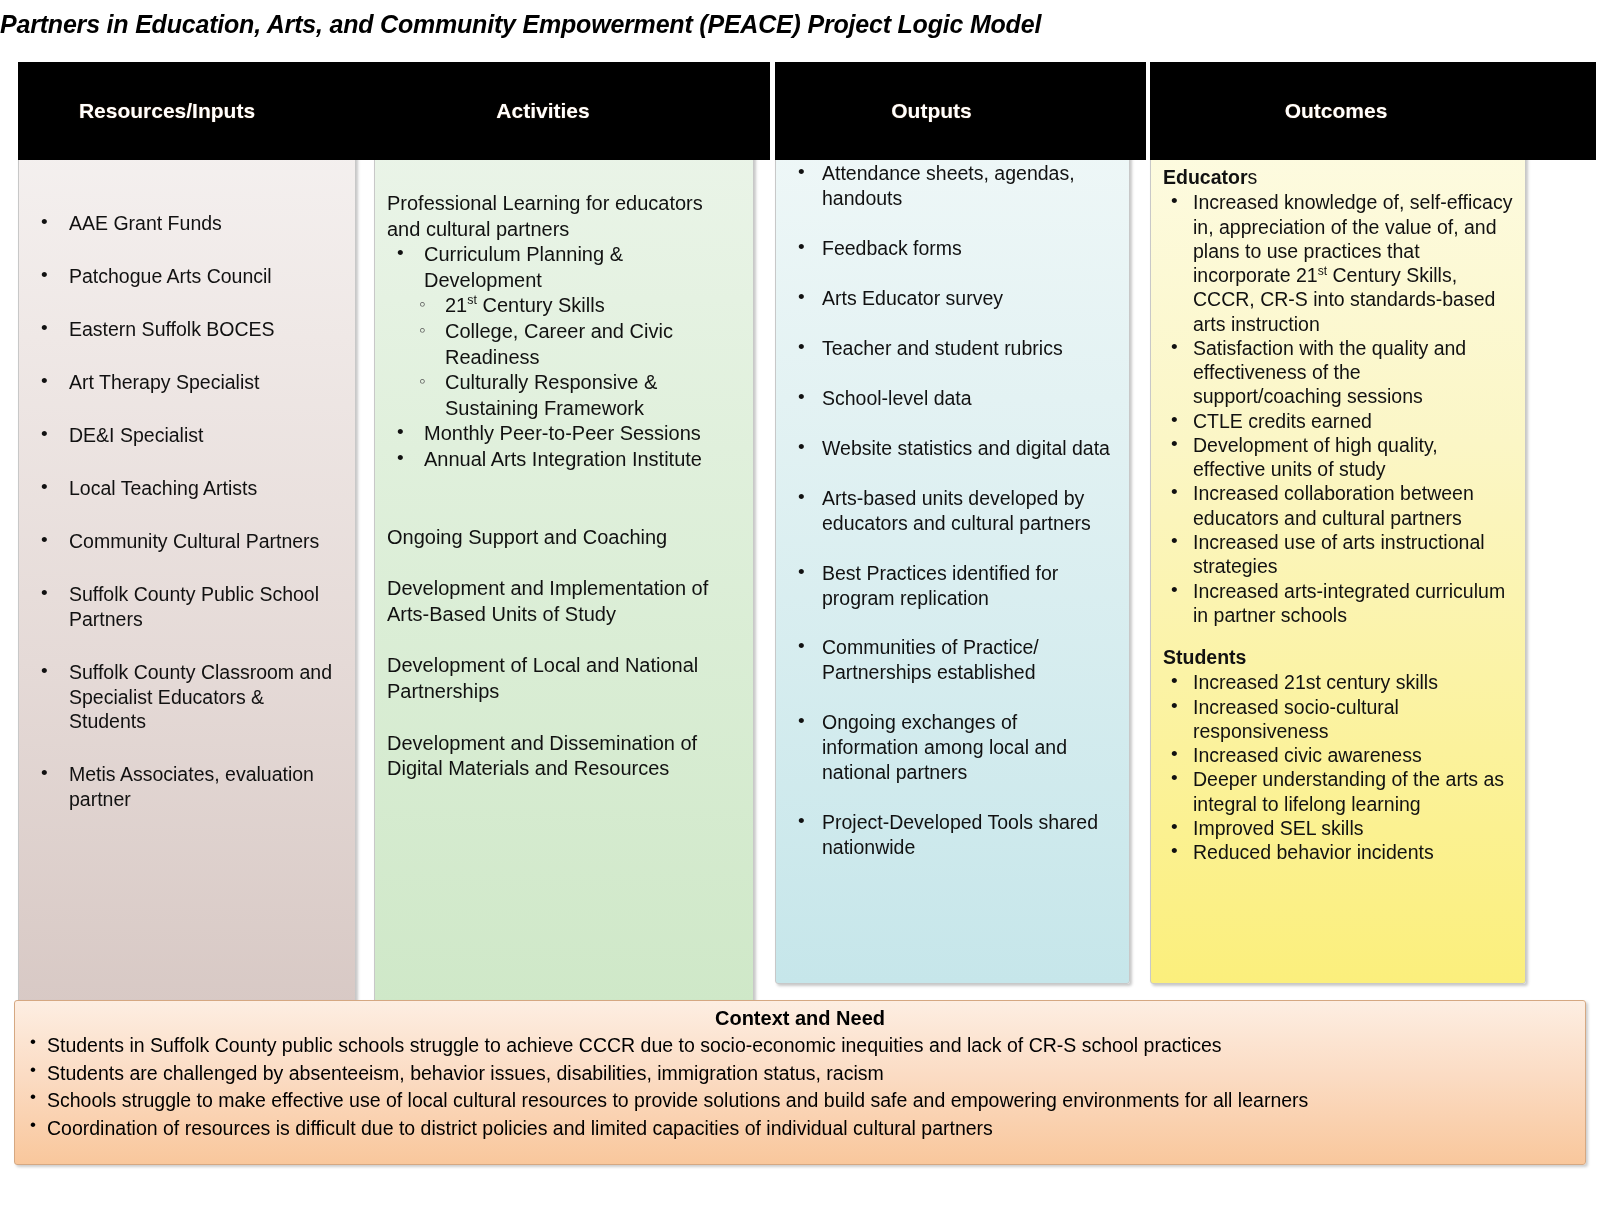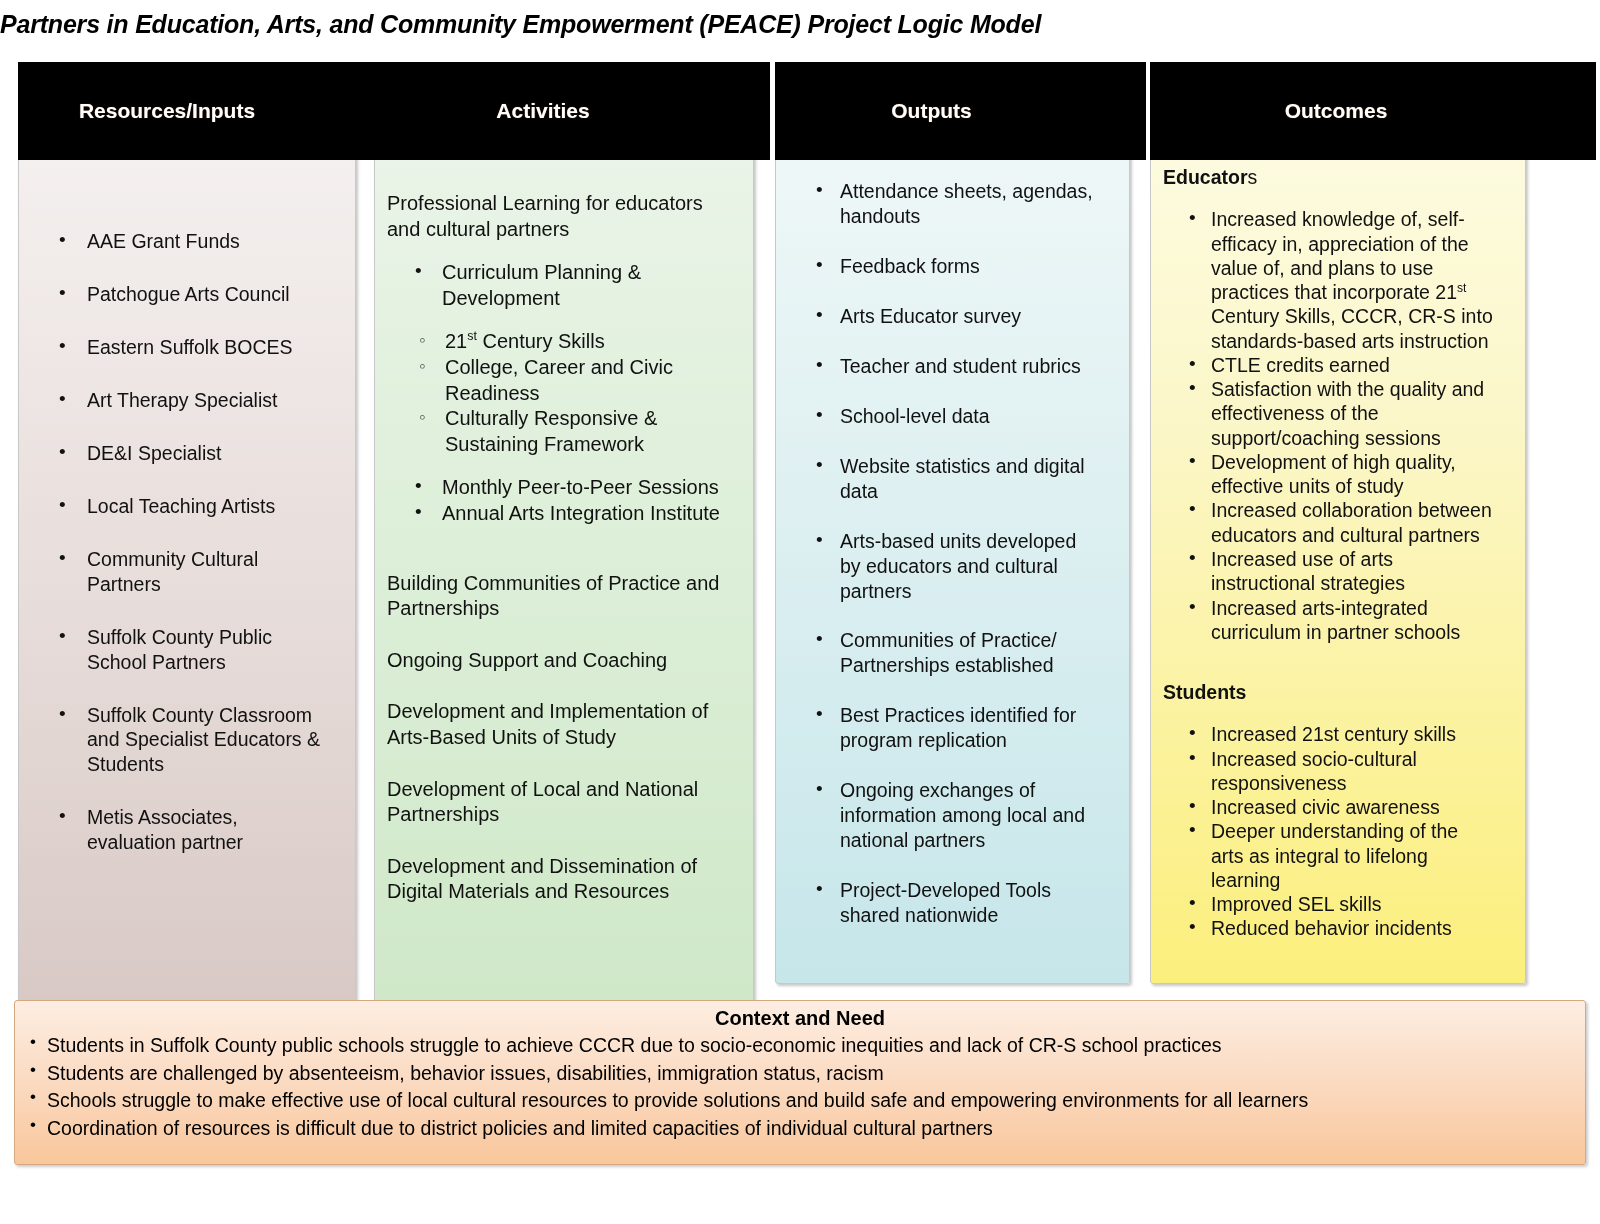"Attendance sheets, agendas, handouts" ul.b1 { margin: 18px -> 0 }
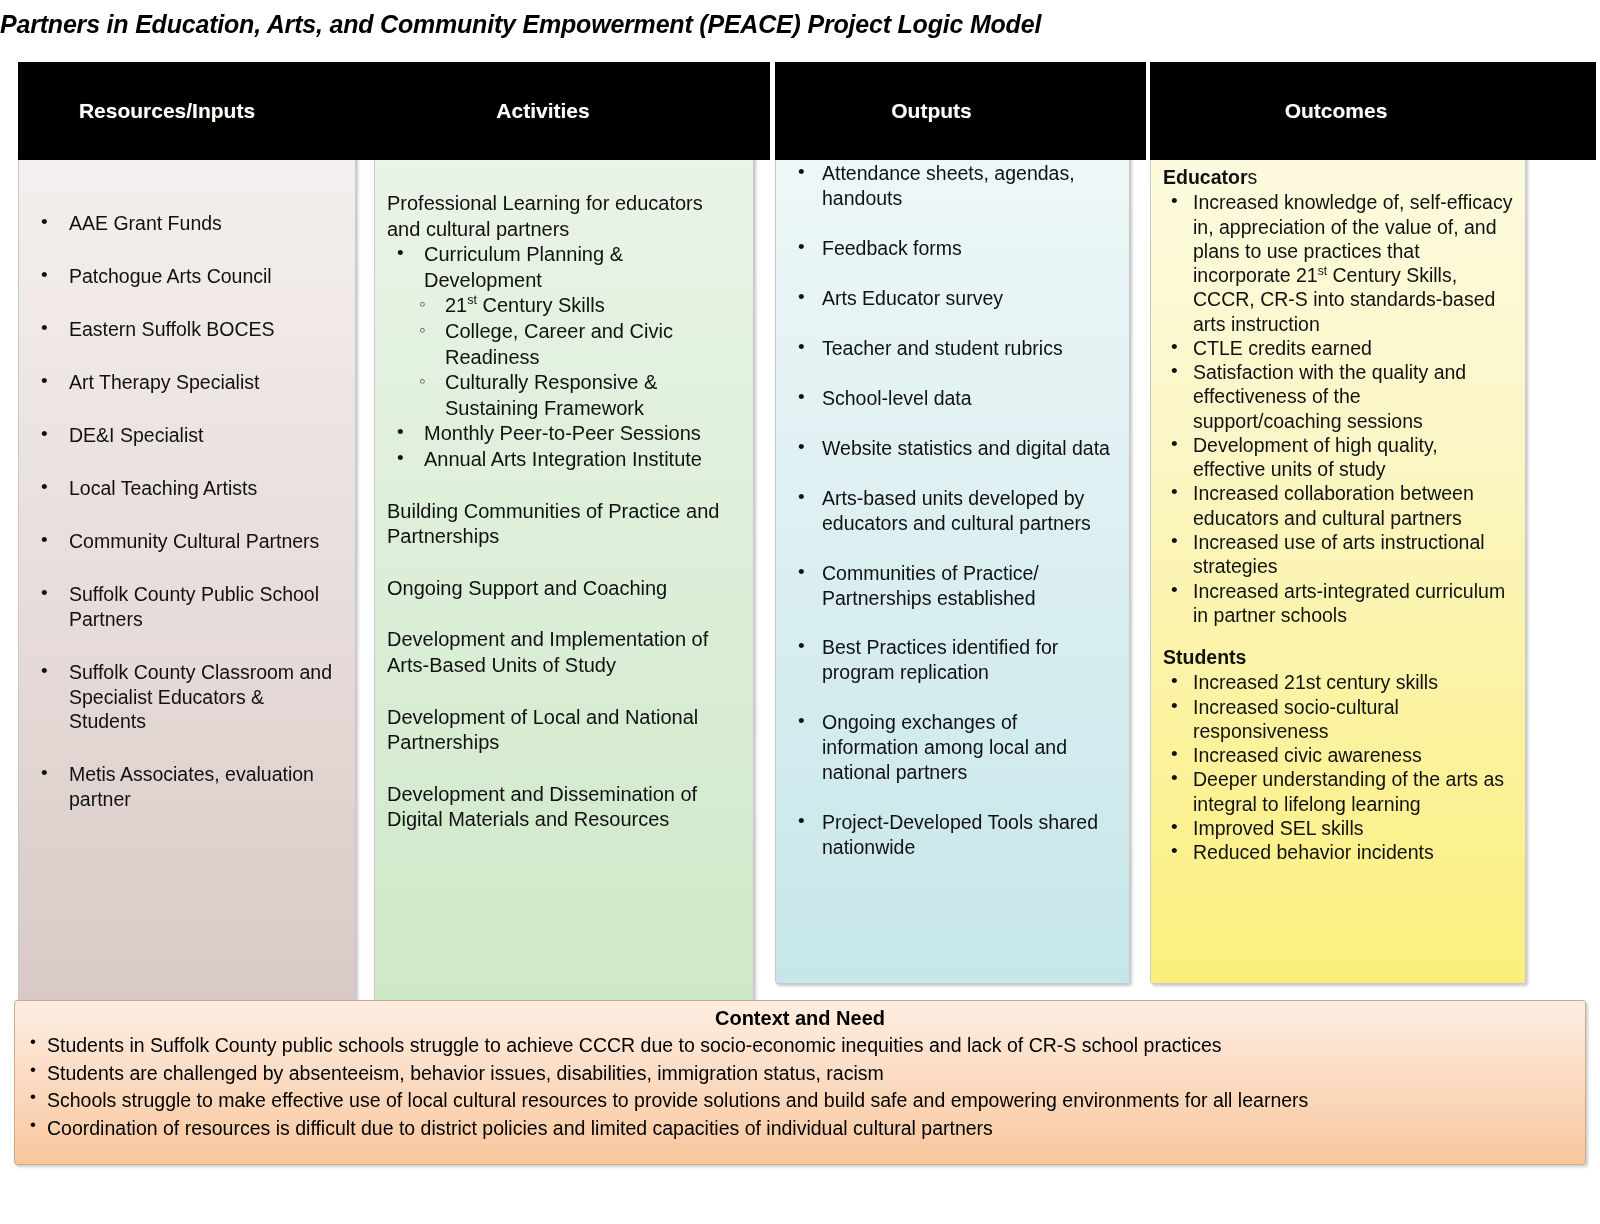"CTLE credits earned" li { order: before "Satisfaction with the quality and" -> after "Satisfaction with the quality and" }
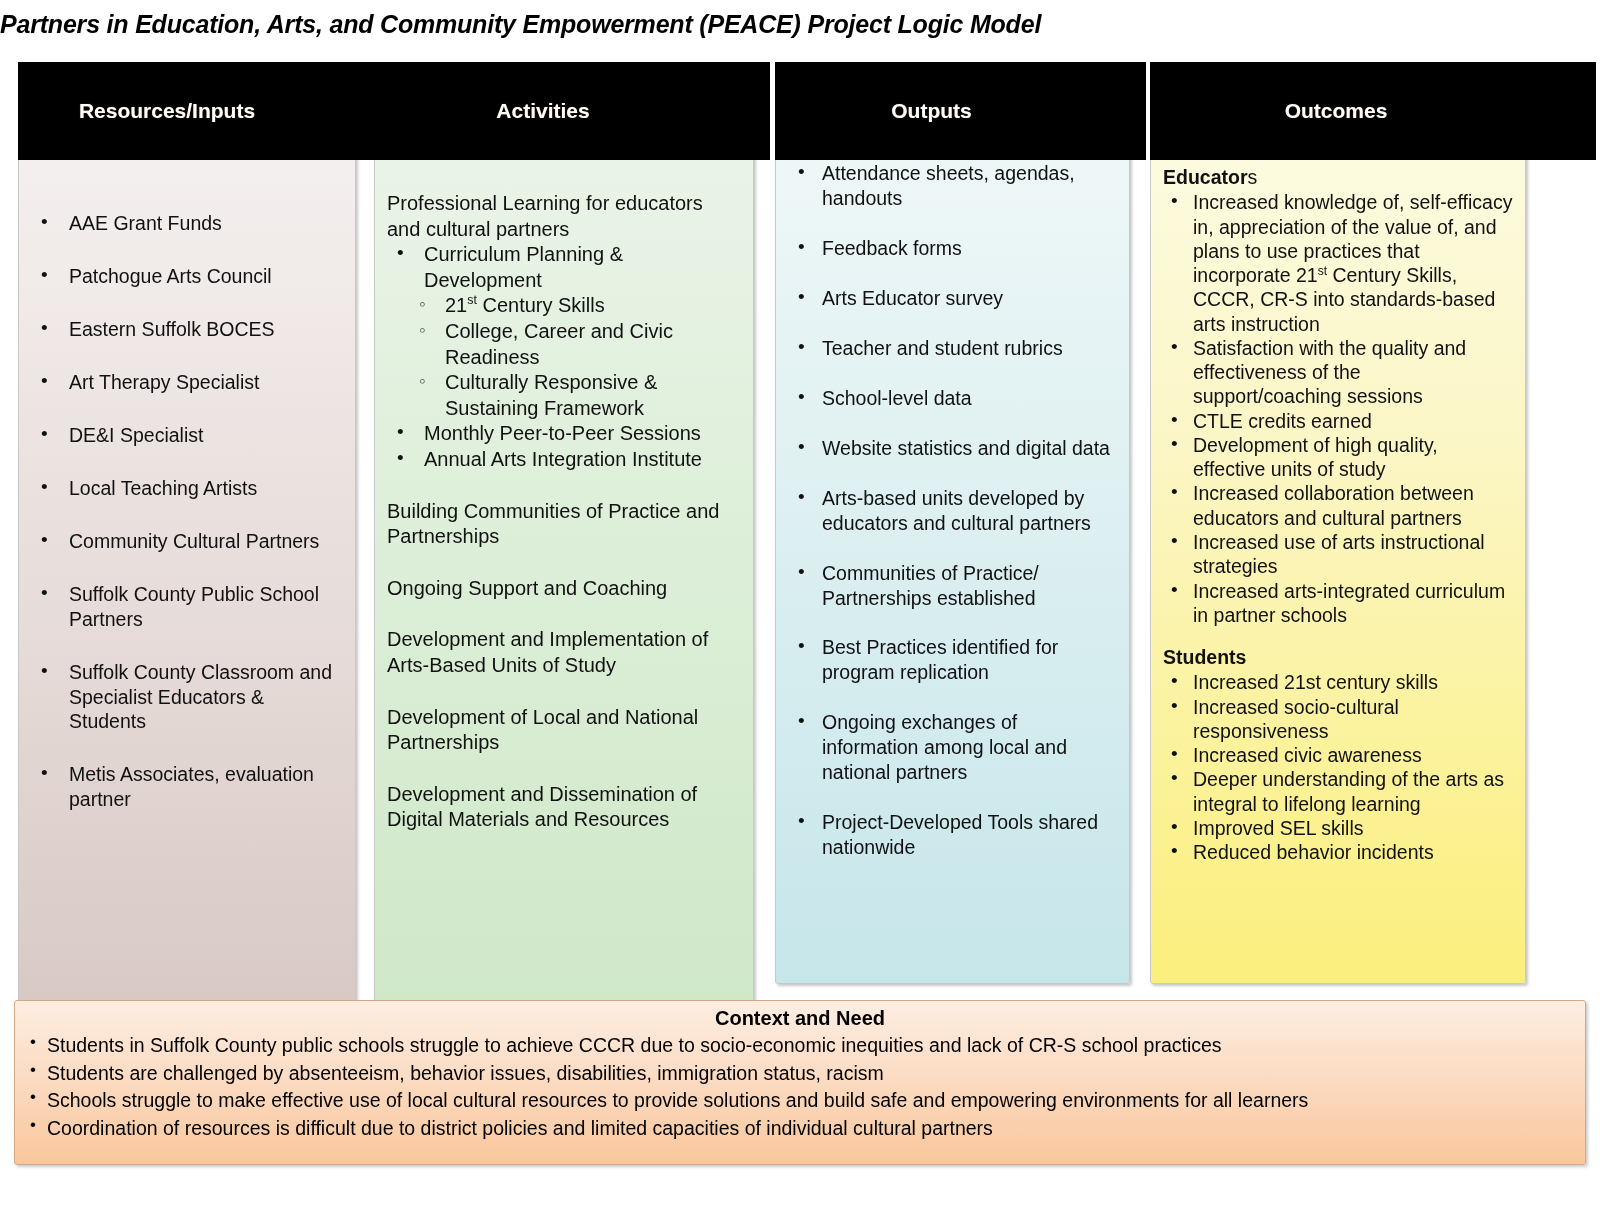"Building Communities of Practice and" div.hd { html: <div>Building Communities of Practice and Partnerships</div> -> none }
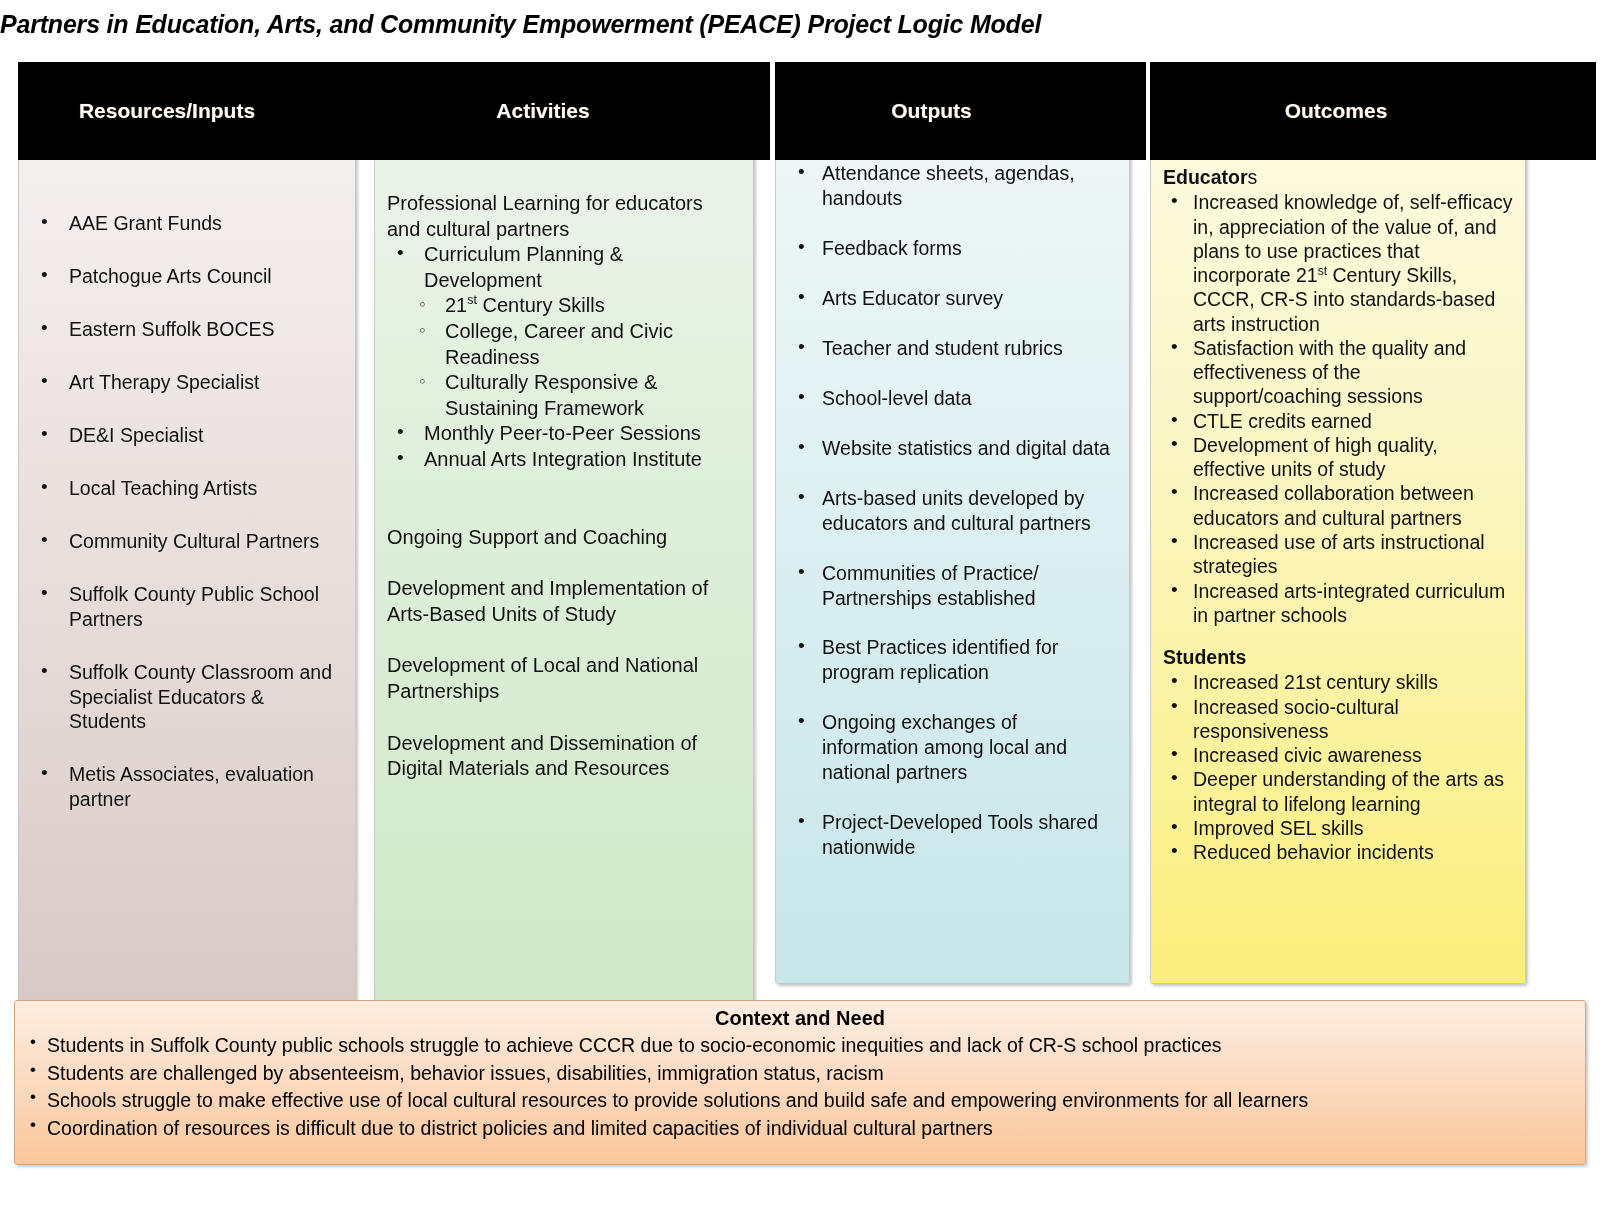"Communities of Practice/ Partnerships" li { order: before "Best Practices identified for program" -> after "Best Practices identified for program" }
